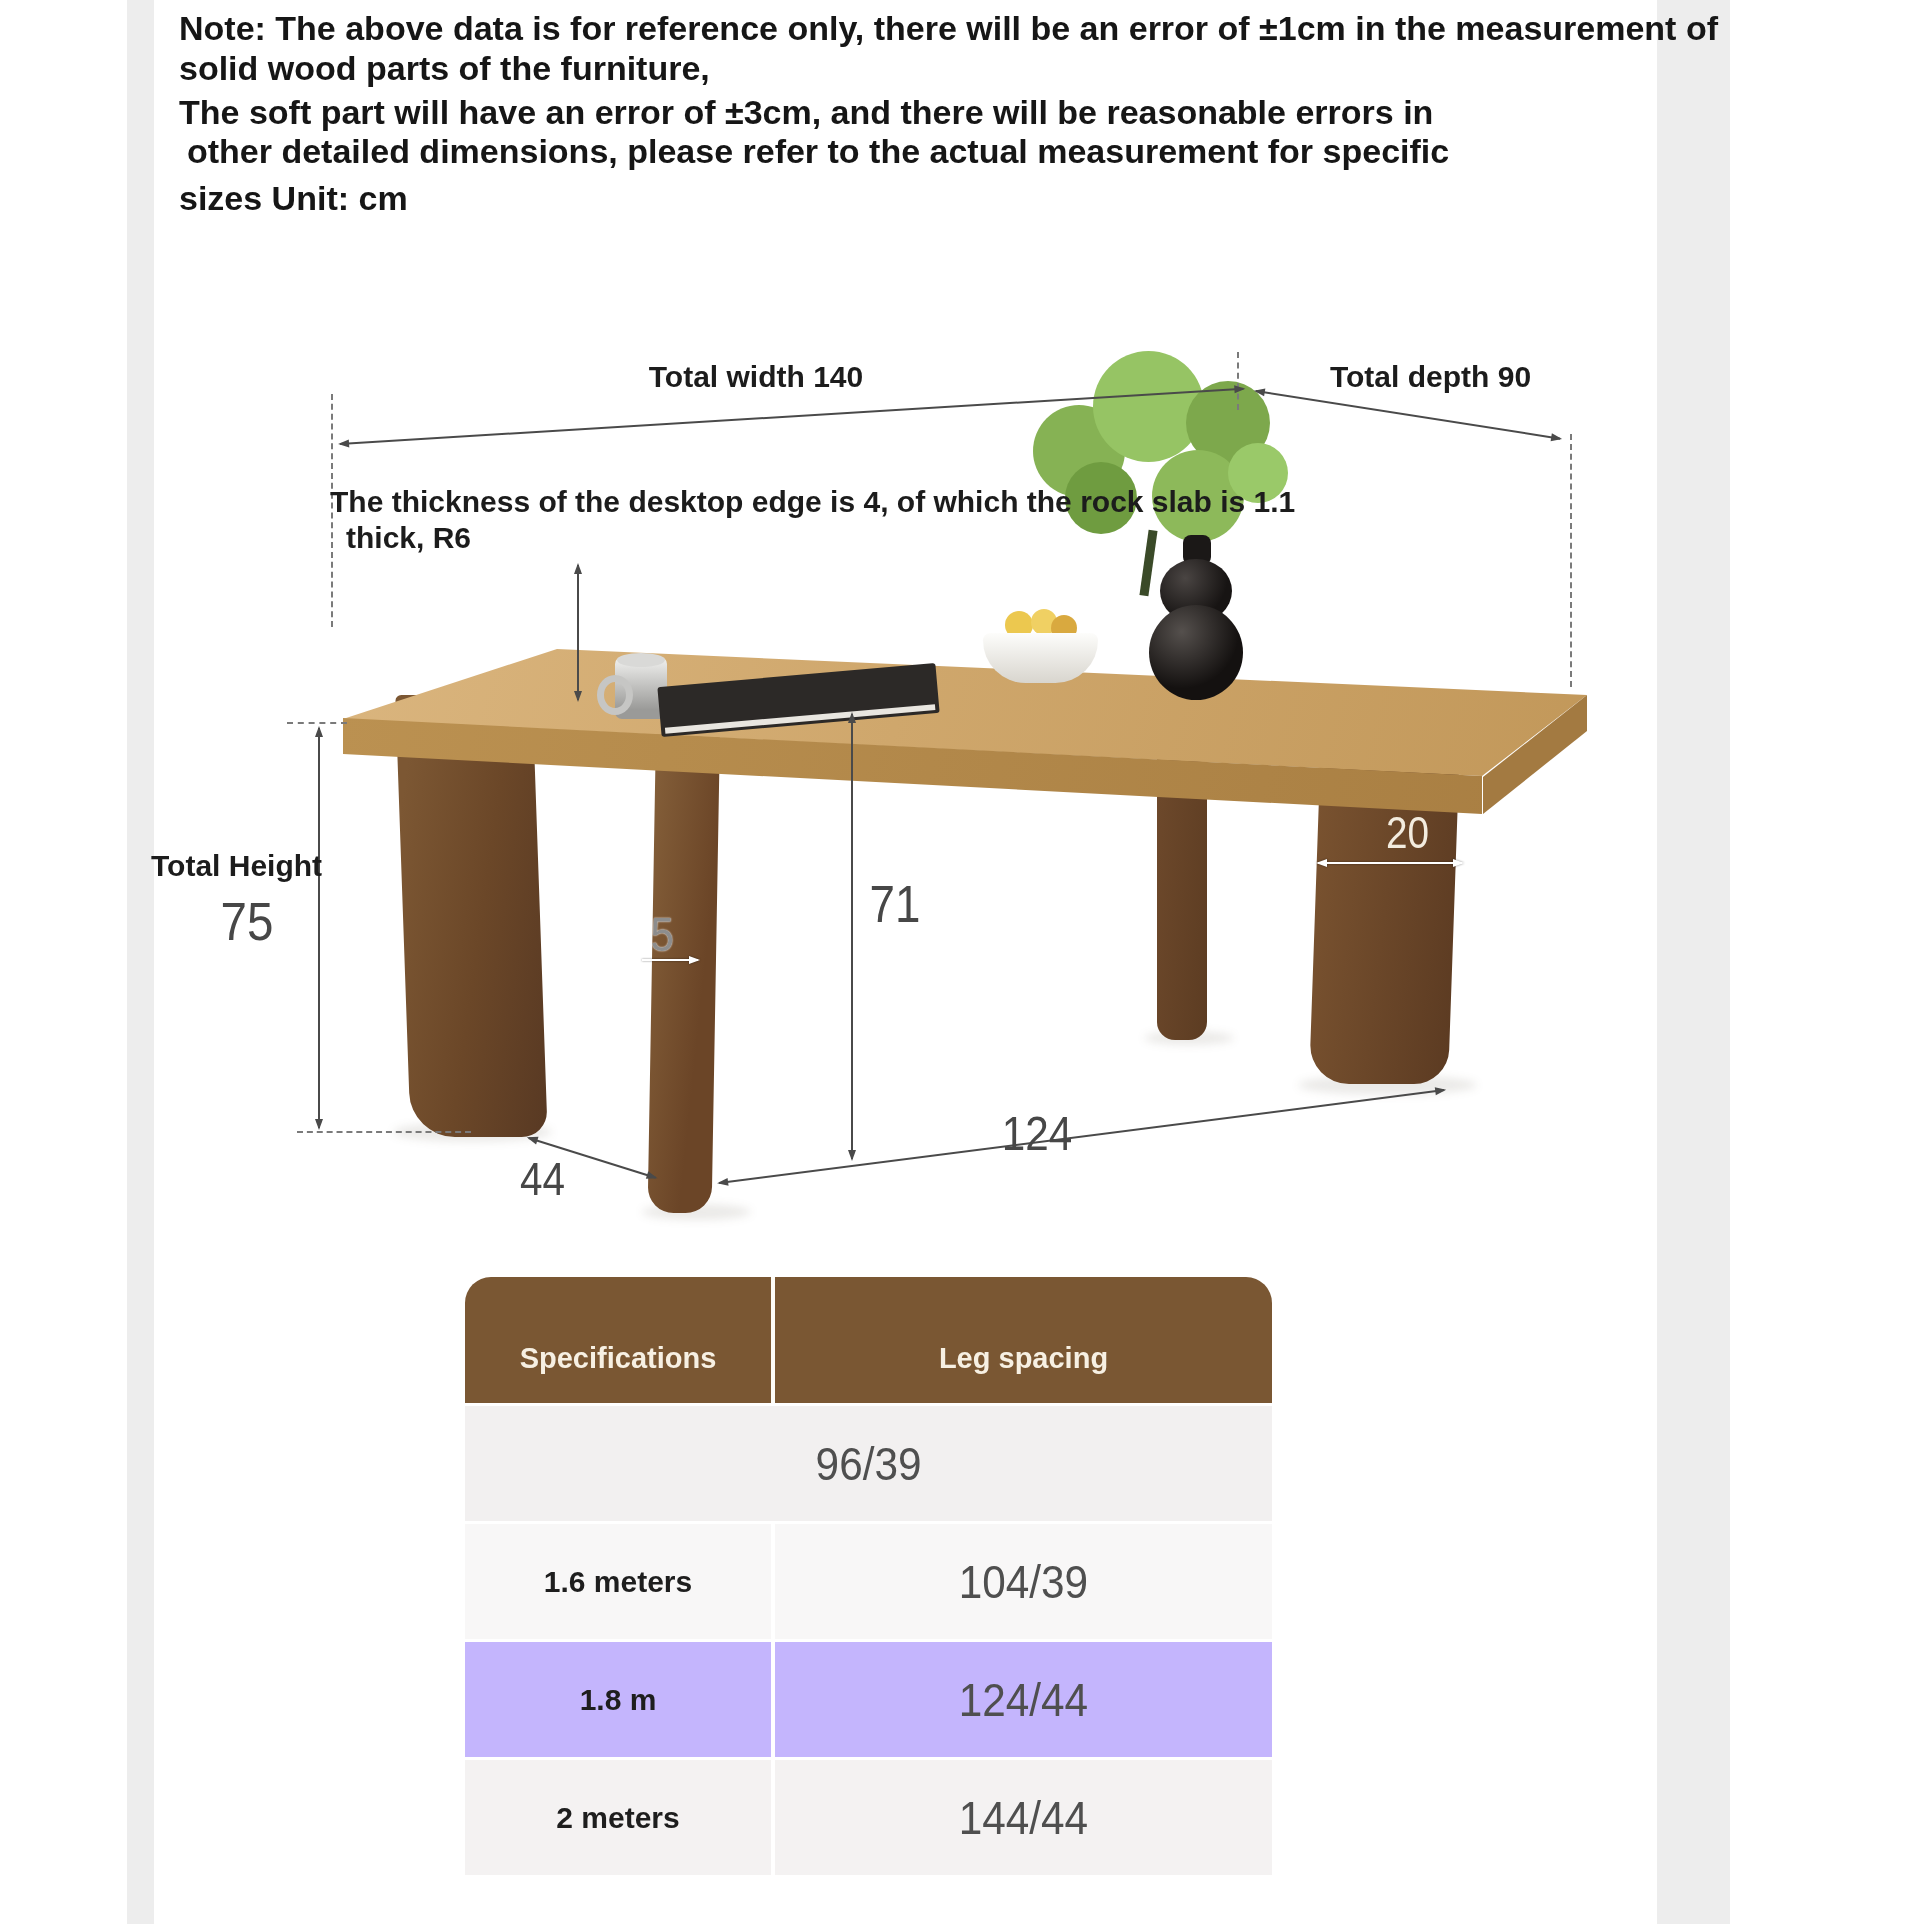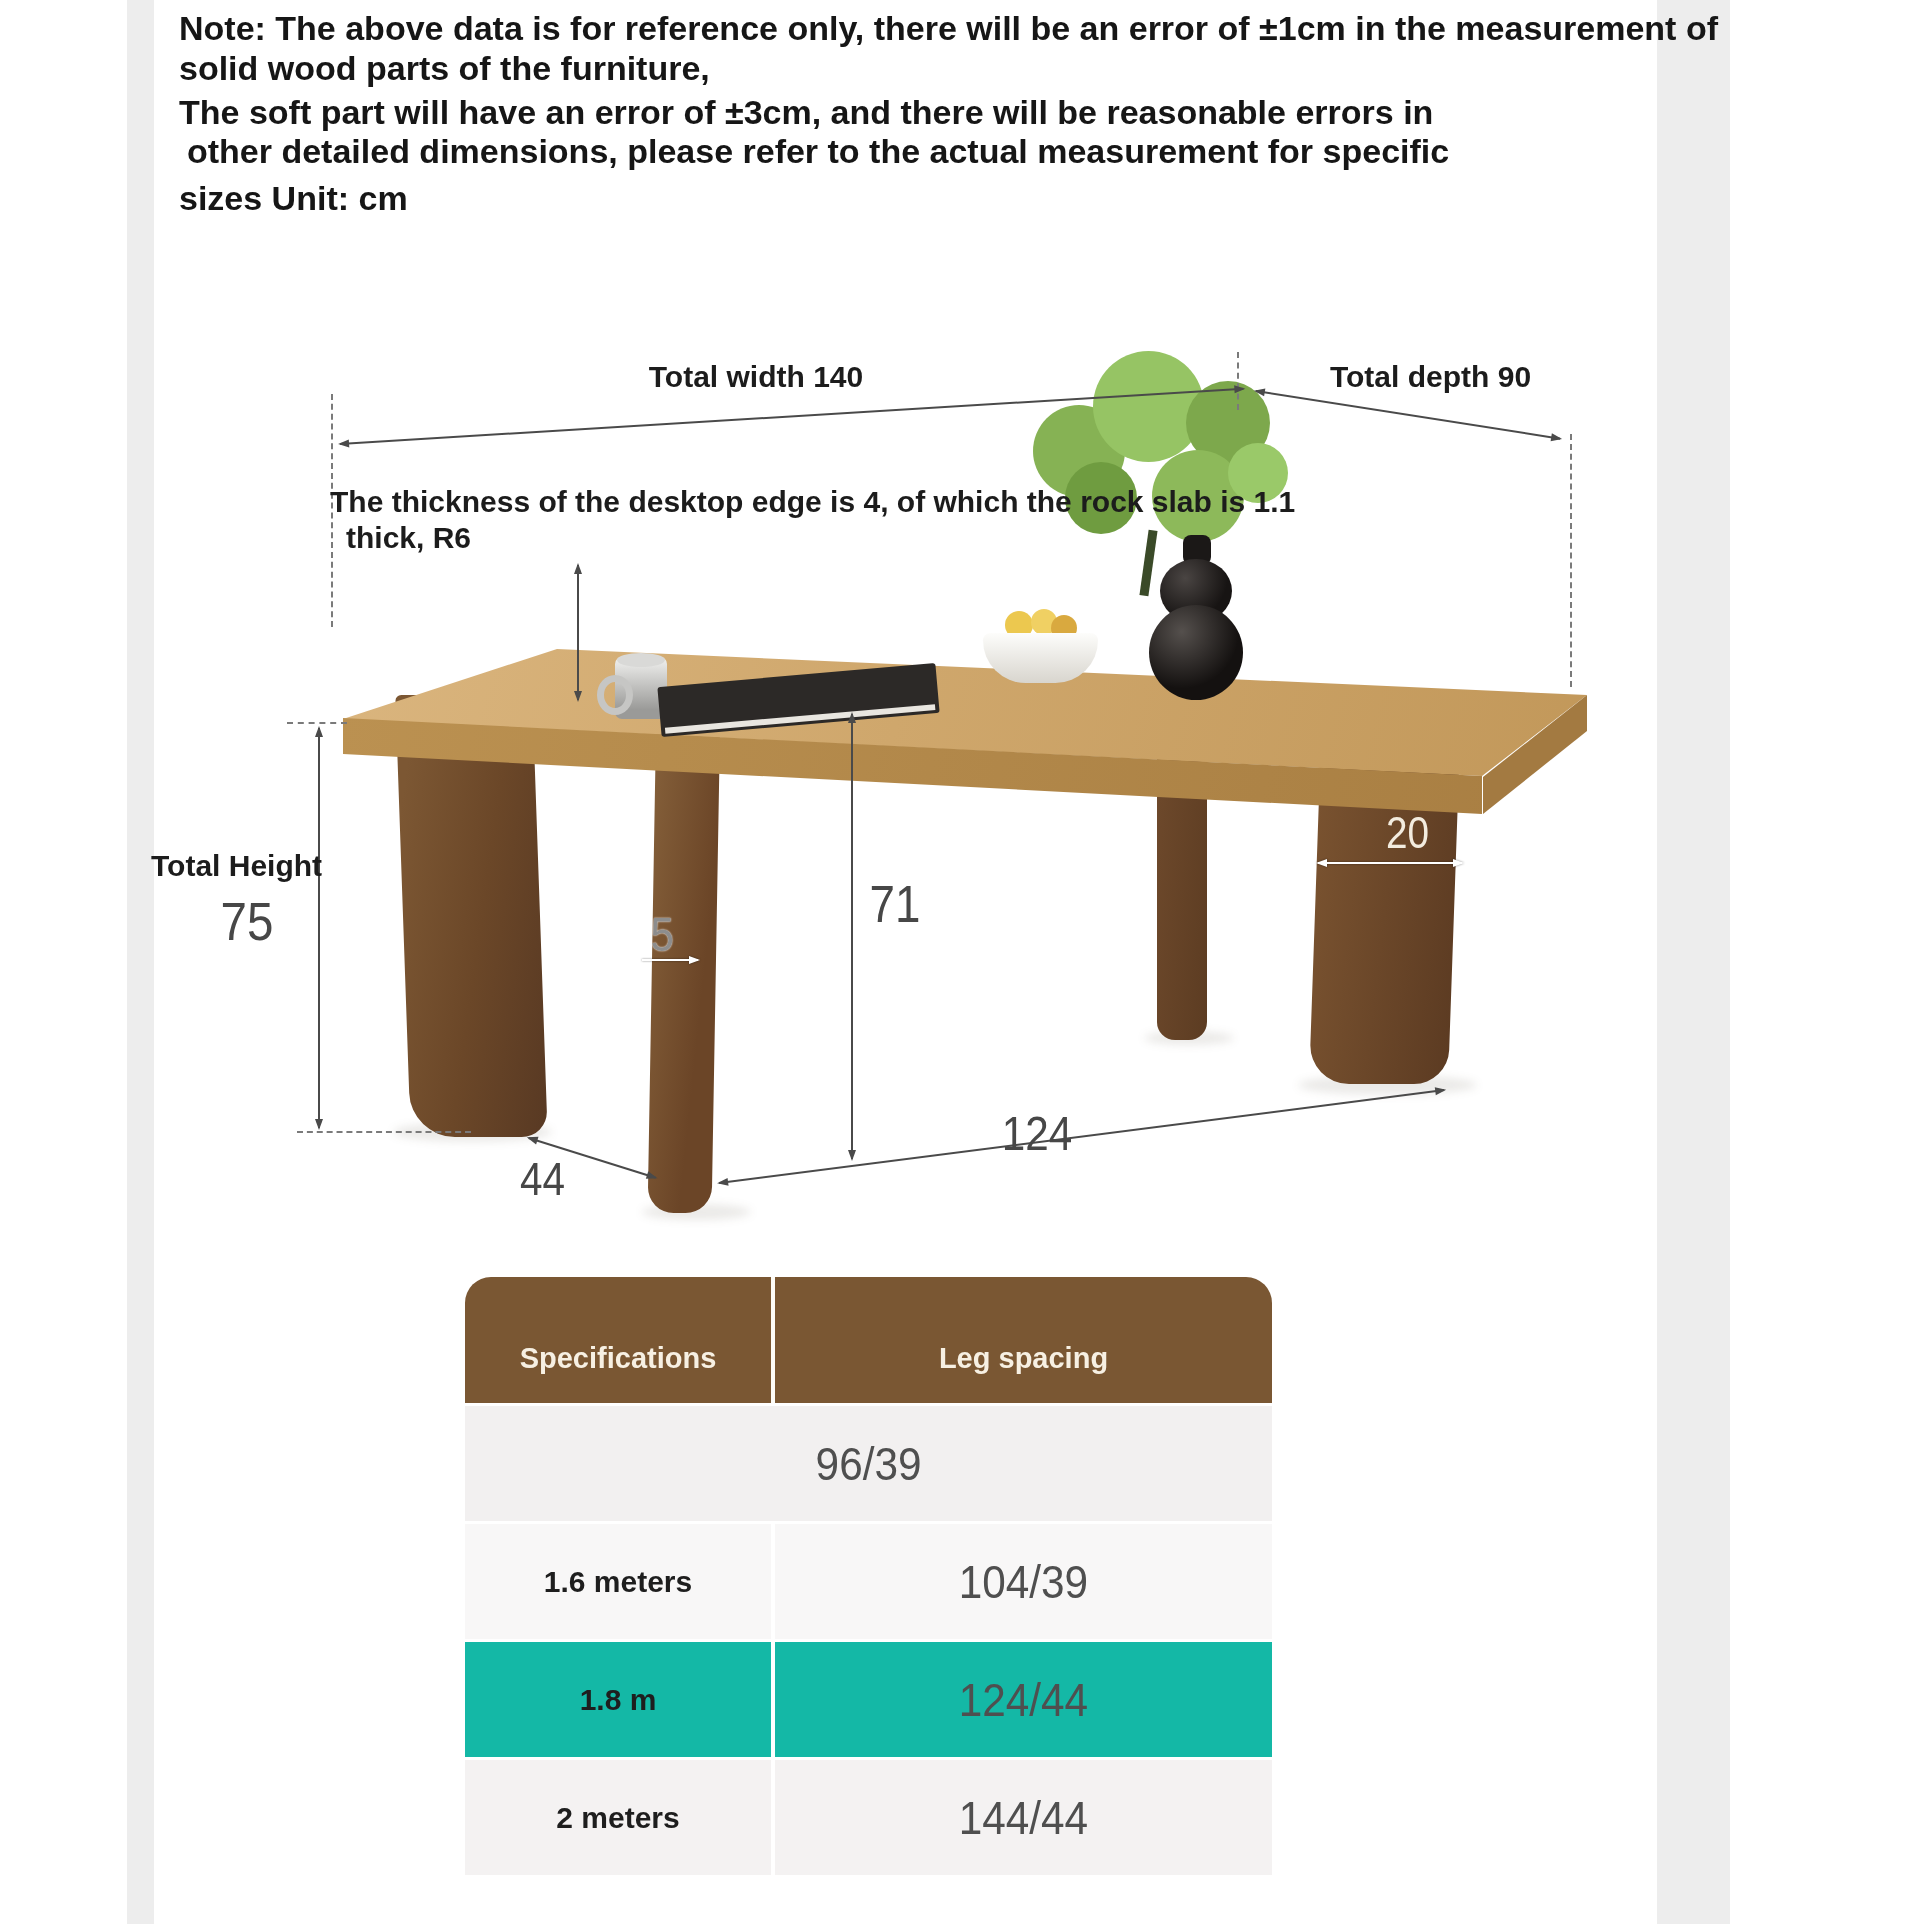"1.8 m" .r3 .cell1,.r3 .cell2 { background: #14b8a6 -> #c4b5fd }
